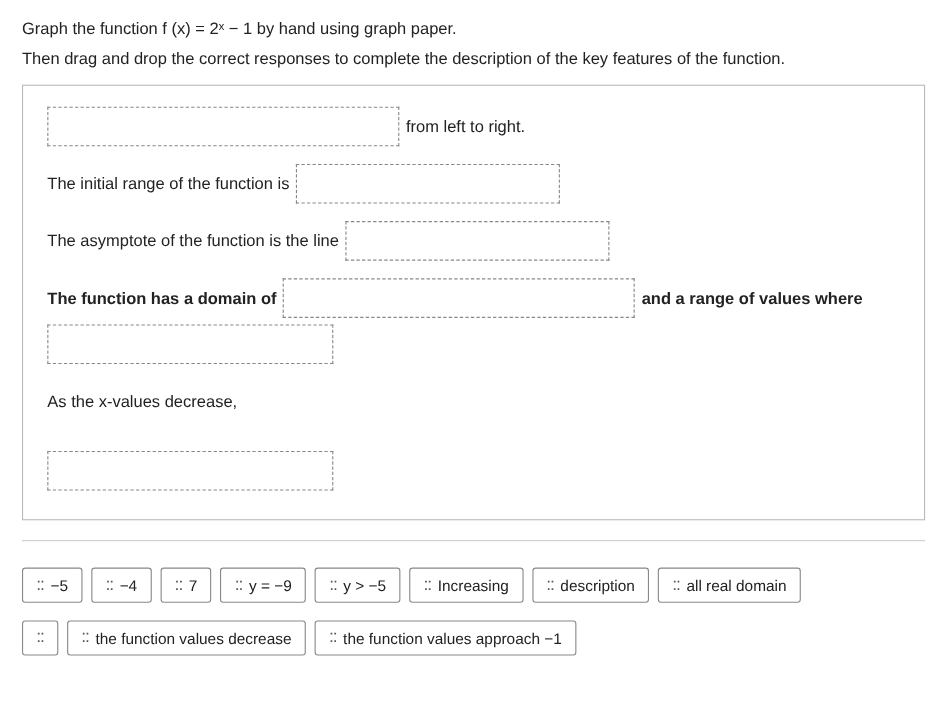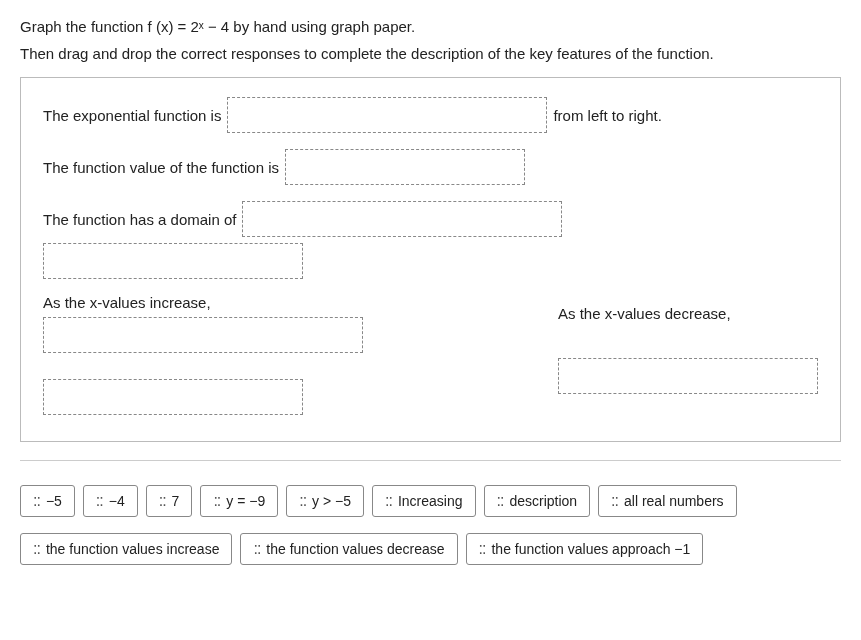"Graph the function f (x)" p { text: 4 -> 1 }
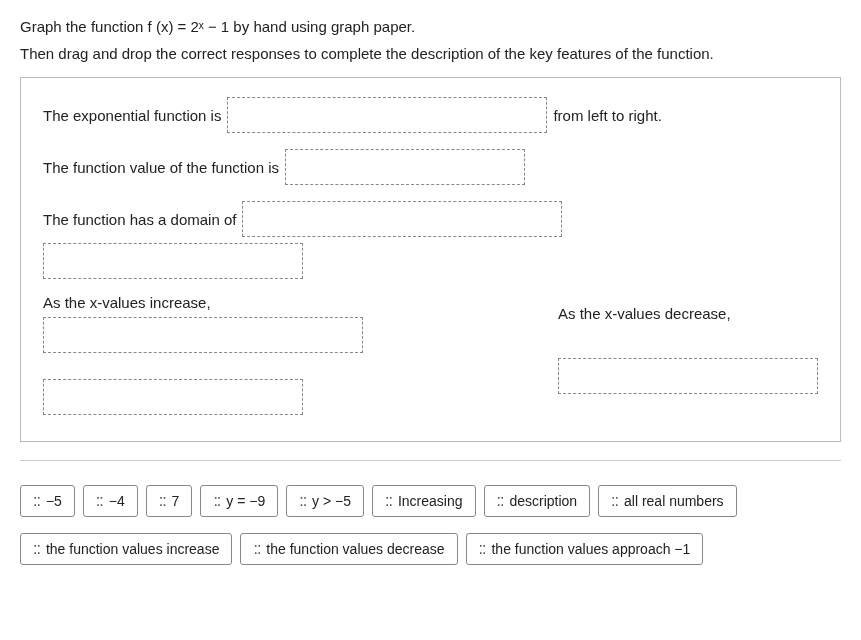"The exponential function is" span.sentence-text { html: <span>The exponential function is</span> -> none }
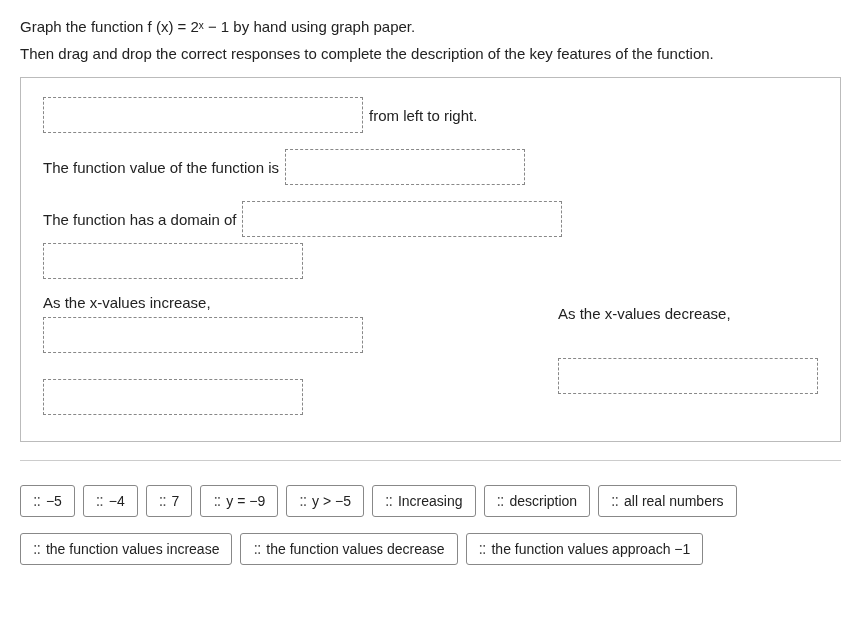"The function value of the" span.sentence-text { text: function value -> initial range }
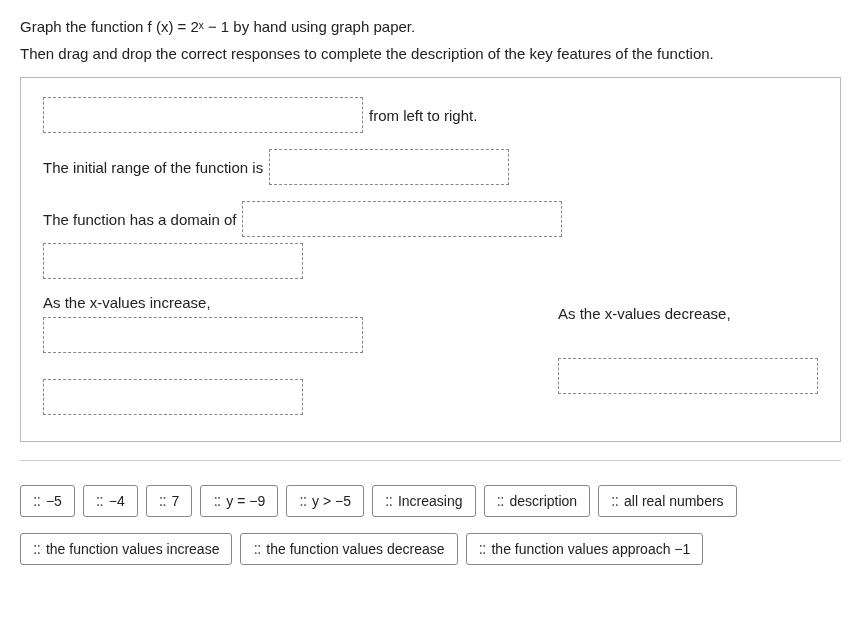"The asymptote of the function" div.sentence-row { html: none -> <div> <span>The asymptote of the function is the line</span> <div></div> </div> }
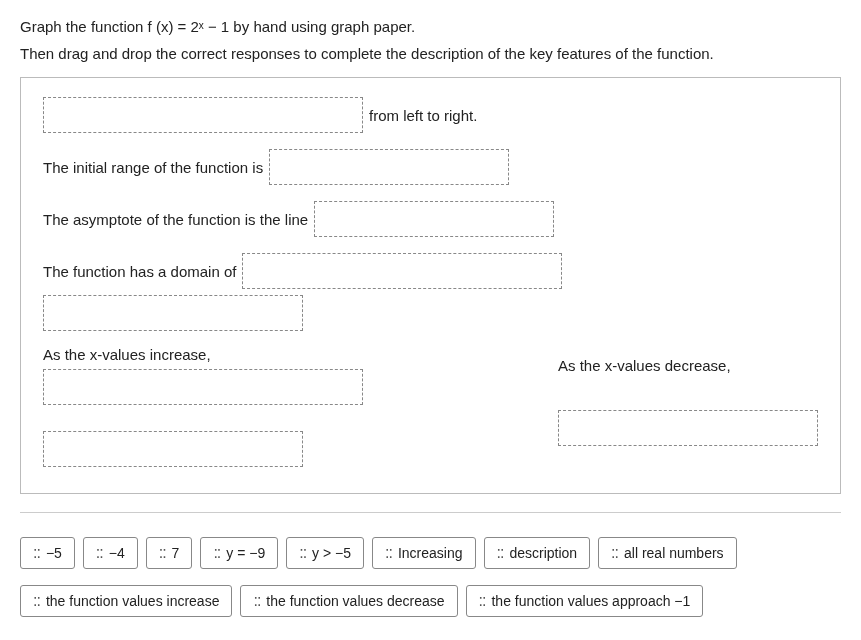"The function has a domain" .multi-line-row .sentence-row { font-weight: none -> bold }
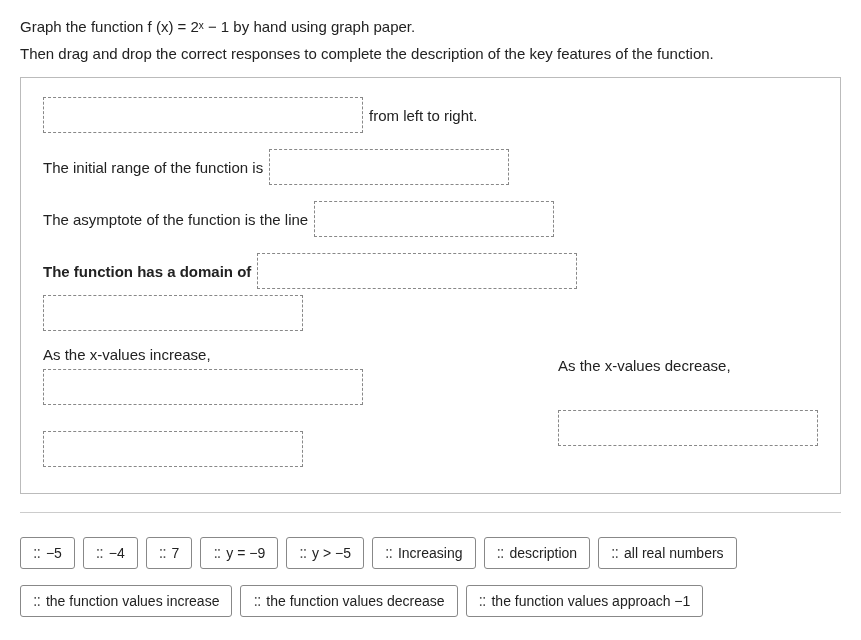"and a range of values" span.sentence-text { html: none -> <span>and a range of values where</span> }
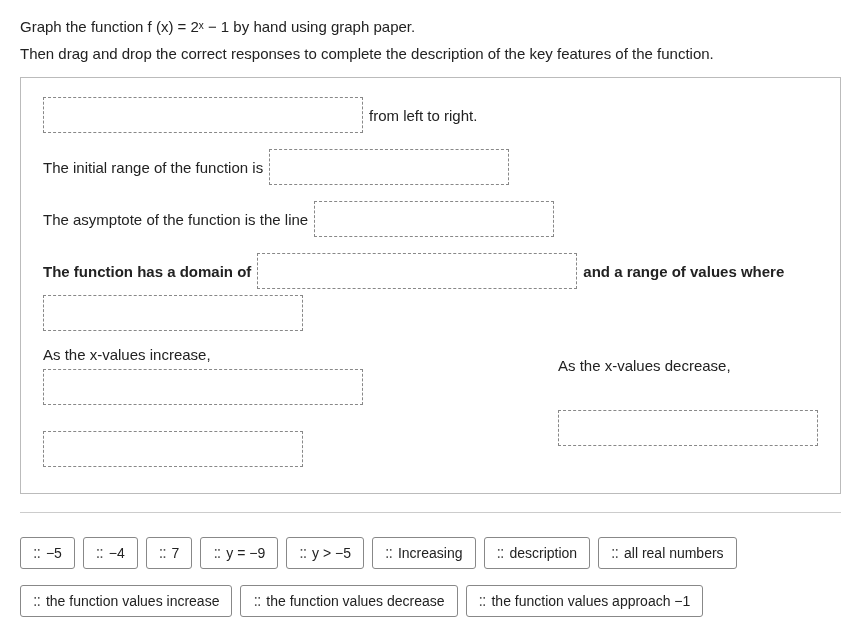"As the x-values increase," div.col-left { html: <div> <div> <span>As the x-values increase,</span> <div></div> </div> <div></div> </div> -> none }
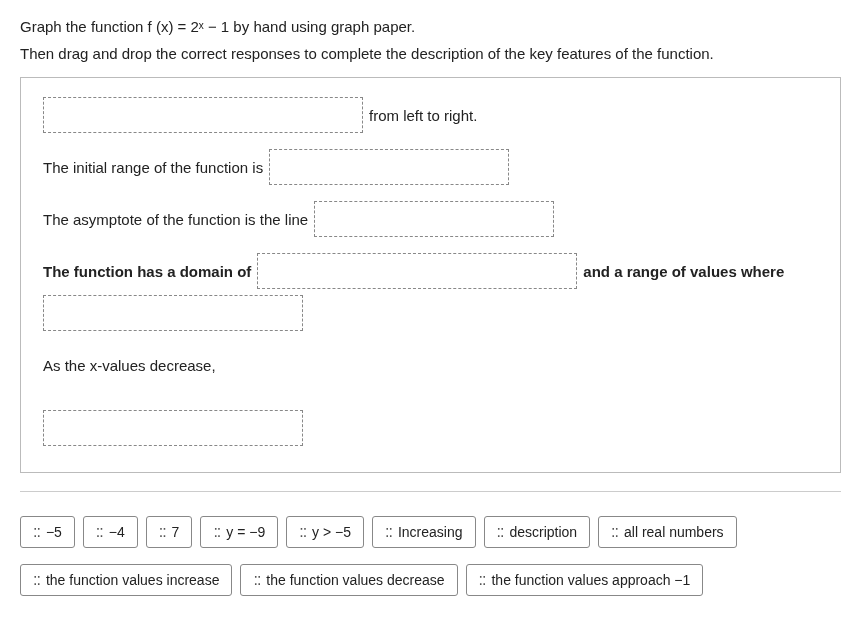"all real numbers" span { text: numbers -> domain }
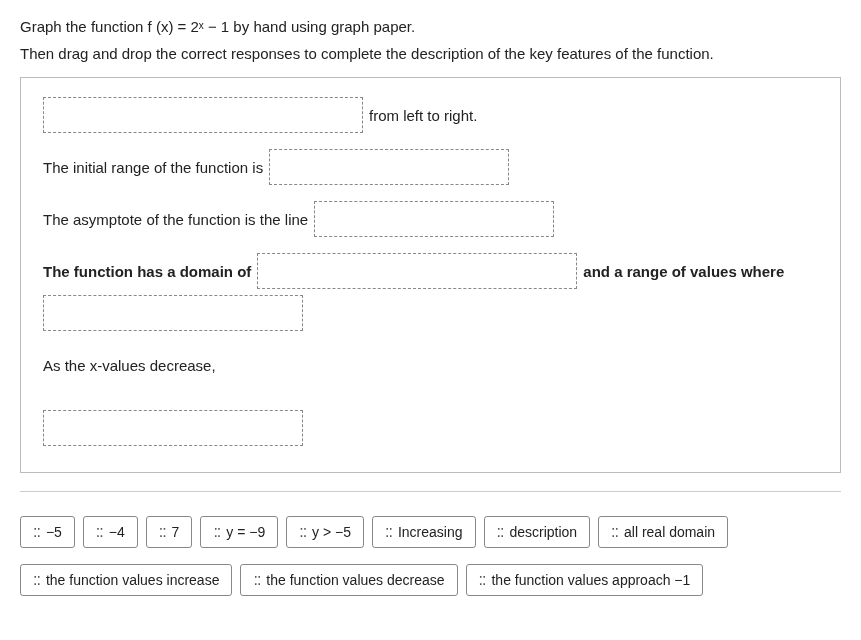"the function values increase" span { html: <span>the function values increase</span> -> none }
